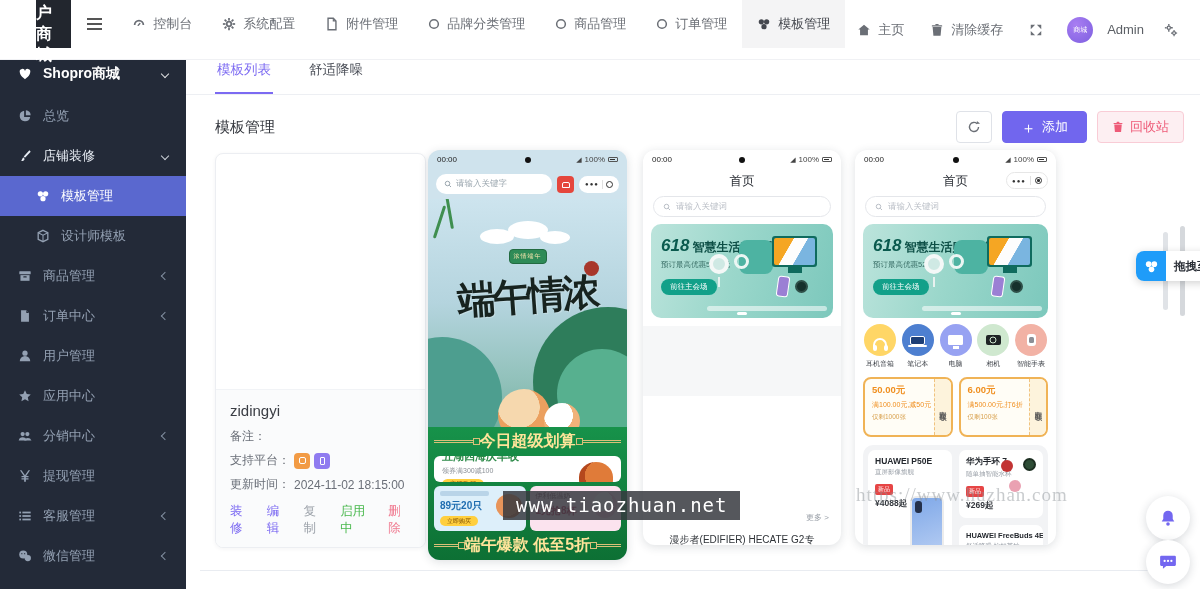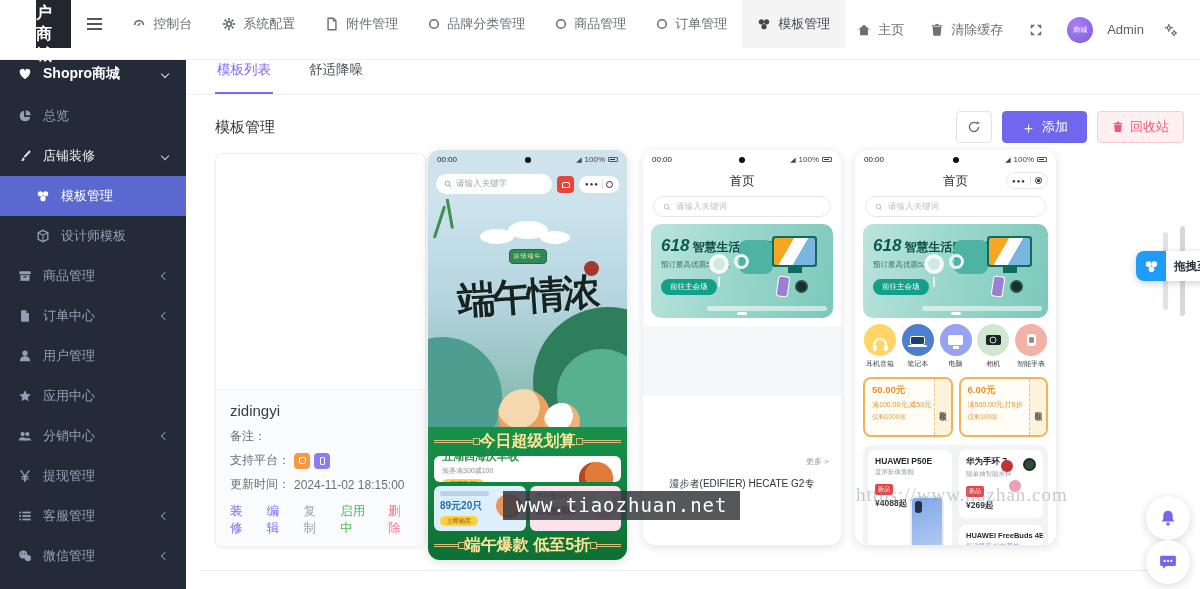"更多 >" .p2-more { margin-top: 60px -> 116px }
